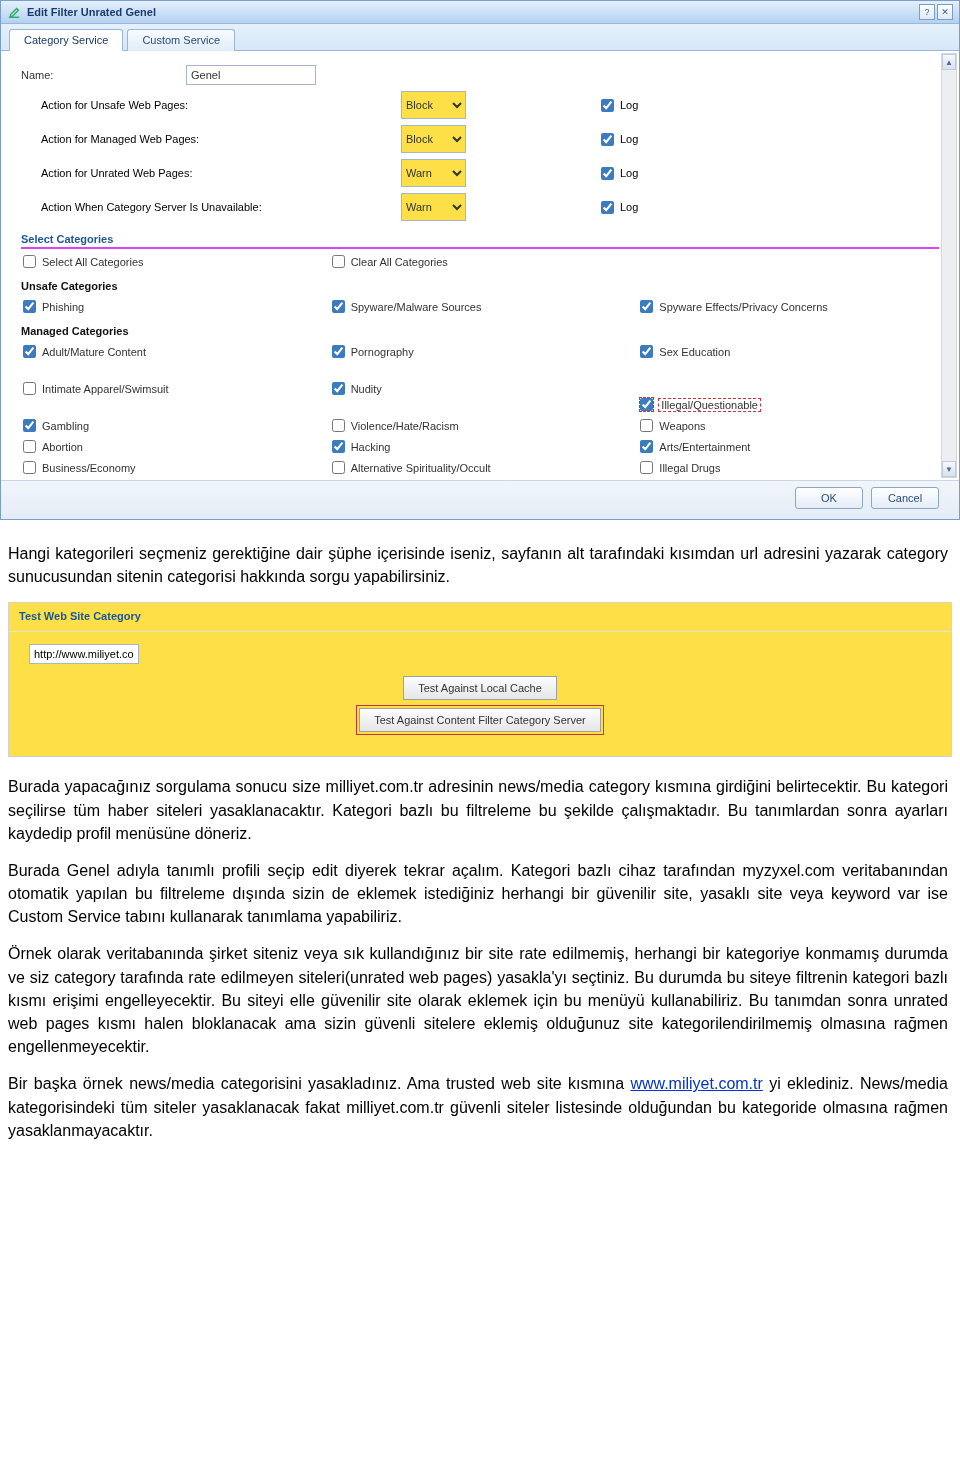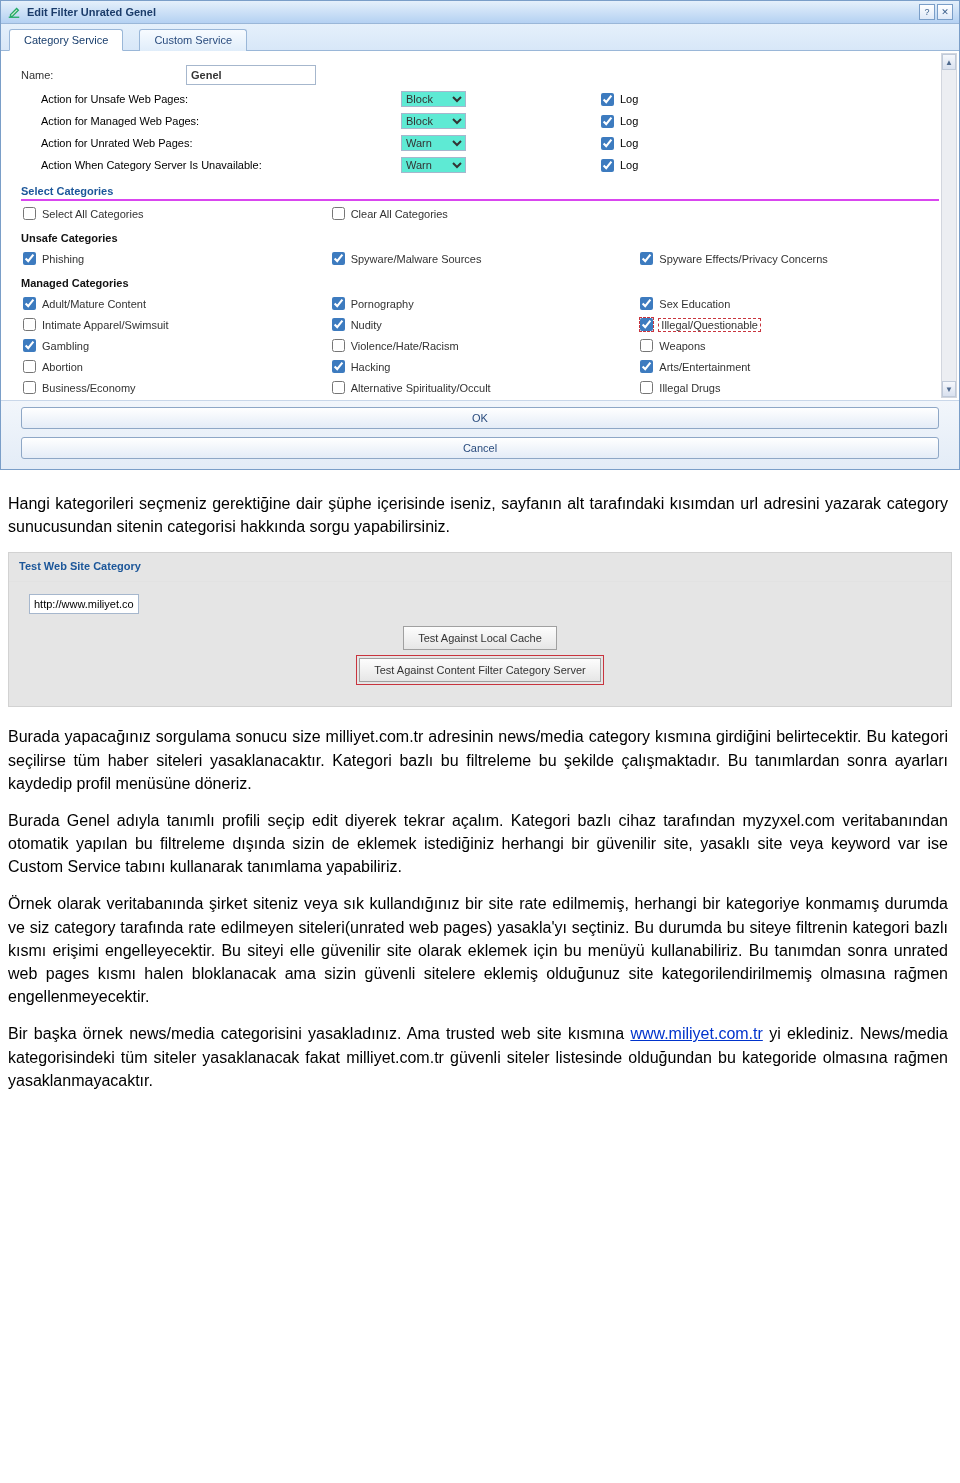"Category Service" .tabstrip { gap: 12px -> none }
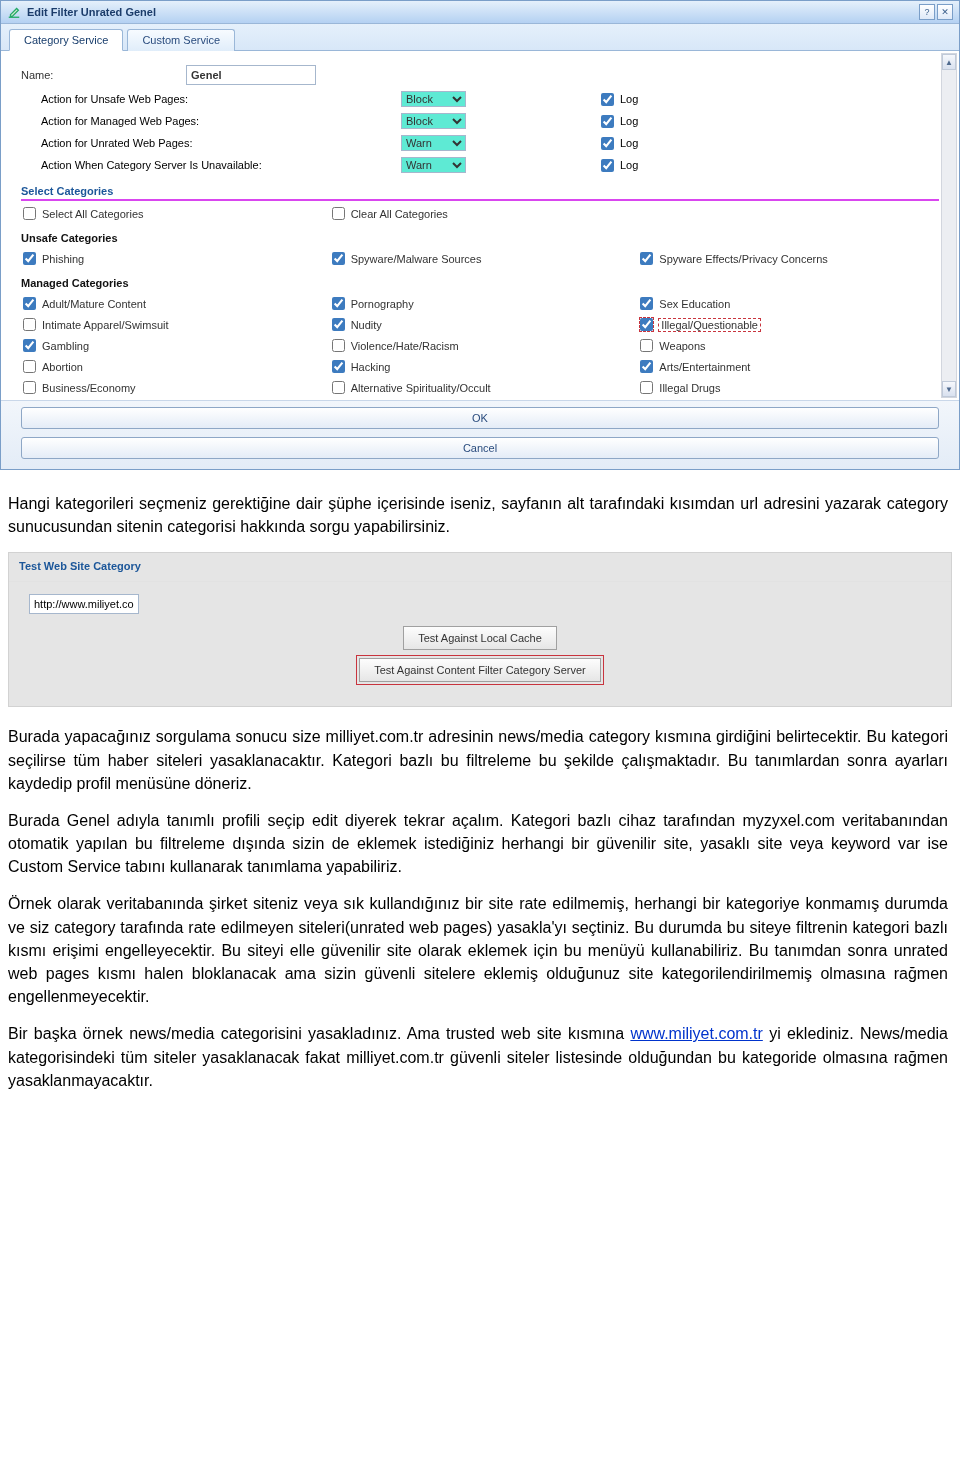"Genel" .name-input { font-weight: bold -> none }
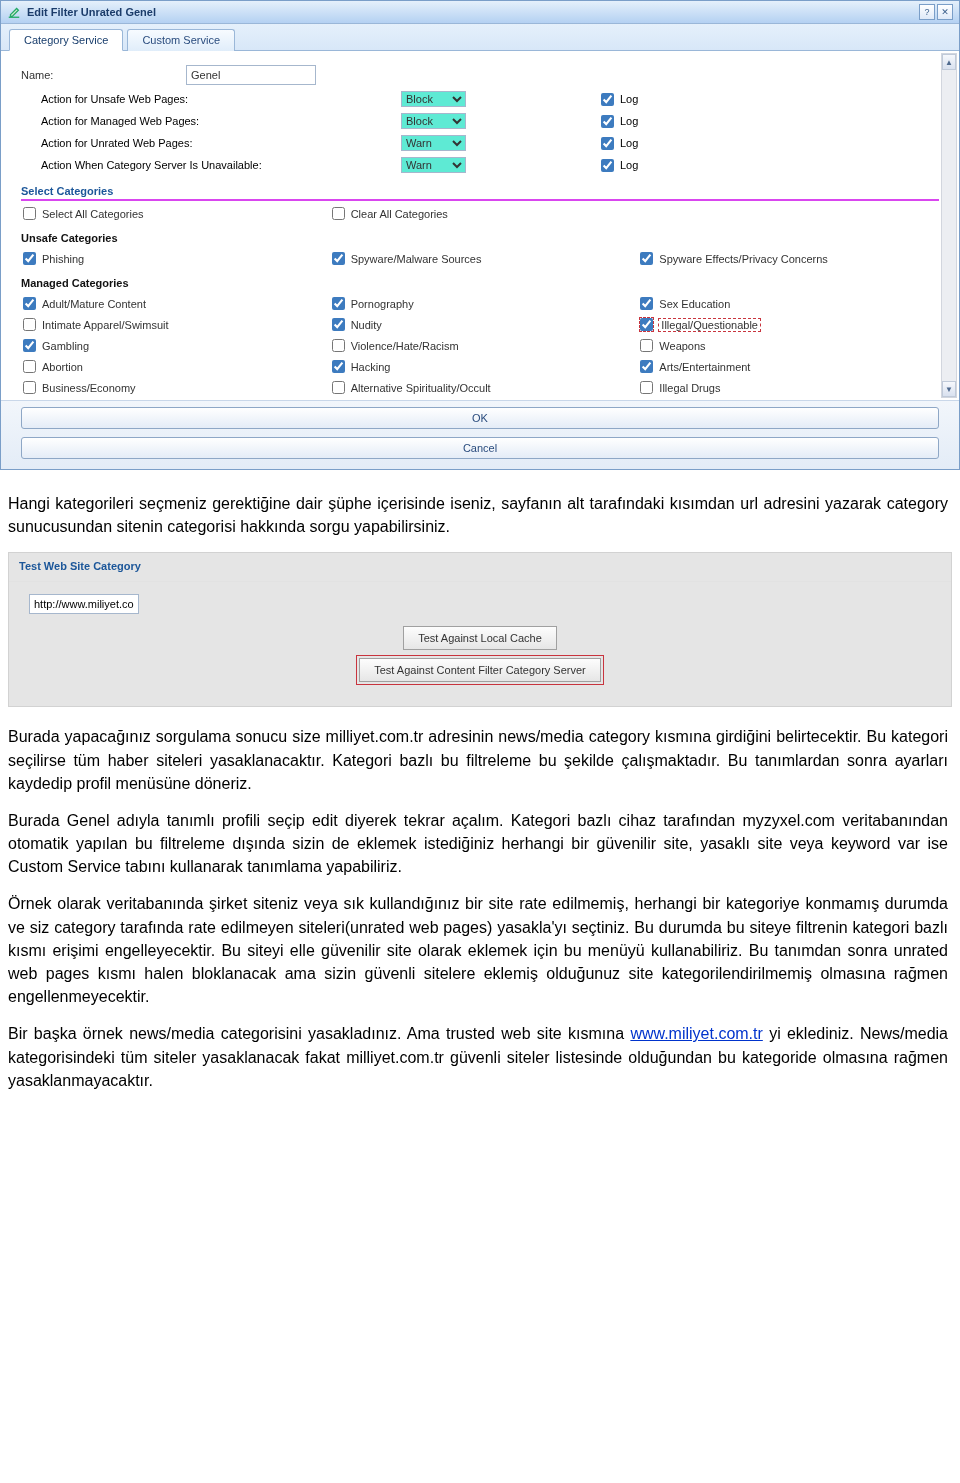"Block" .select-small { background: #5eead4 -> #fde047; height: 16px -> 28px }
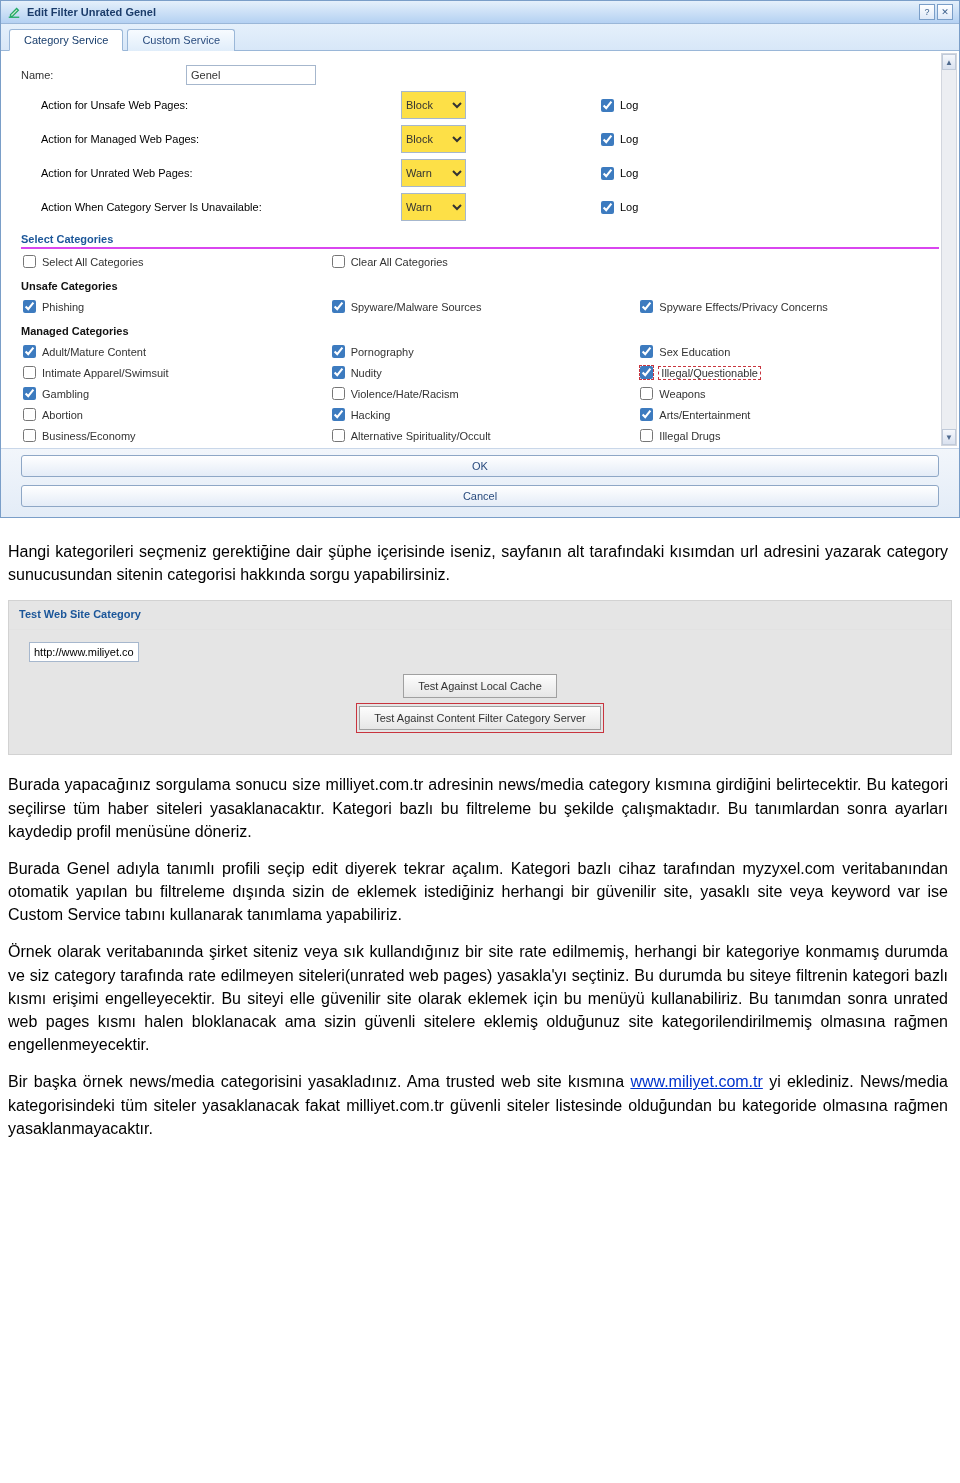"Illegal/Questionable" .hl { margin-top: none -> 32px }
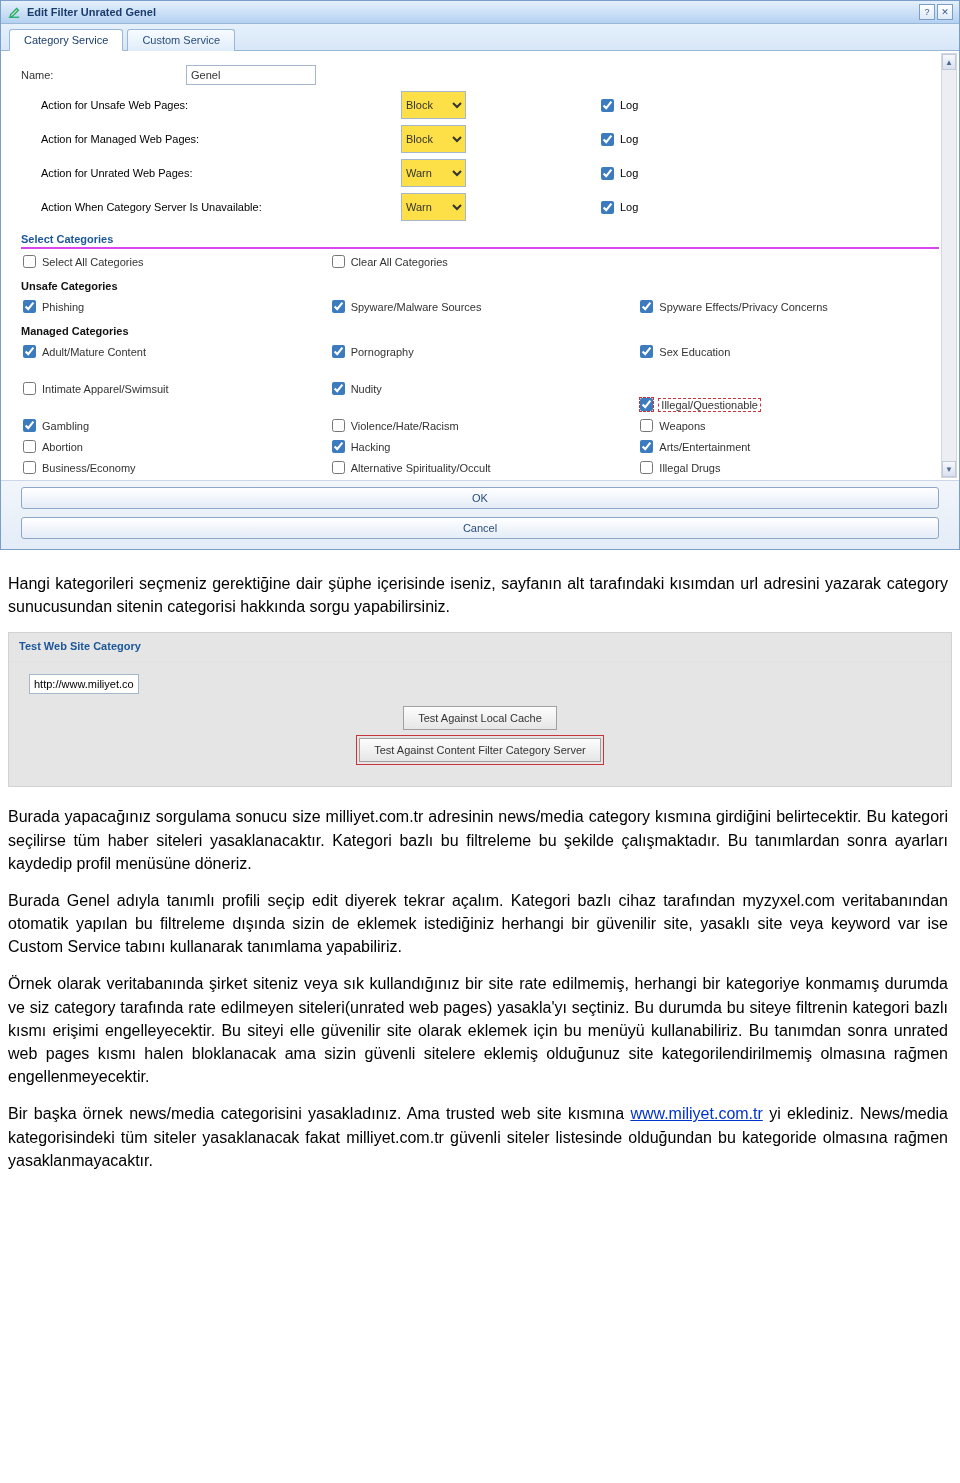"OK" .dialog-footer { flex-direction: column -> none }
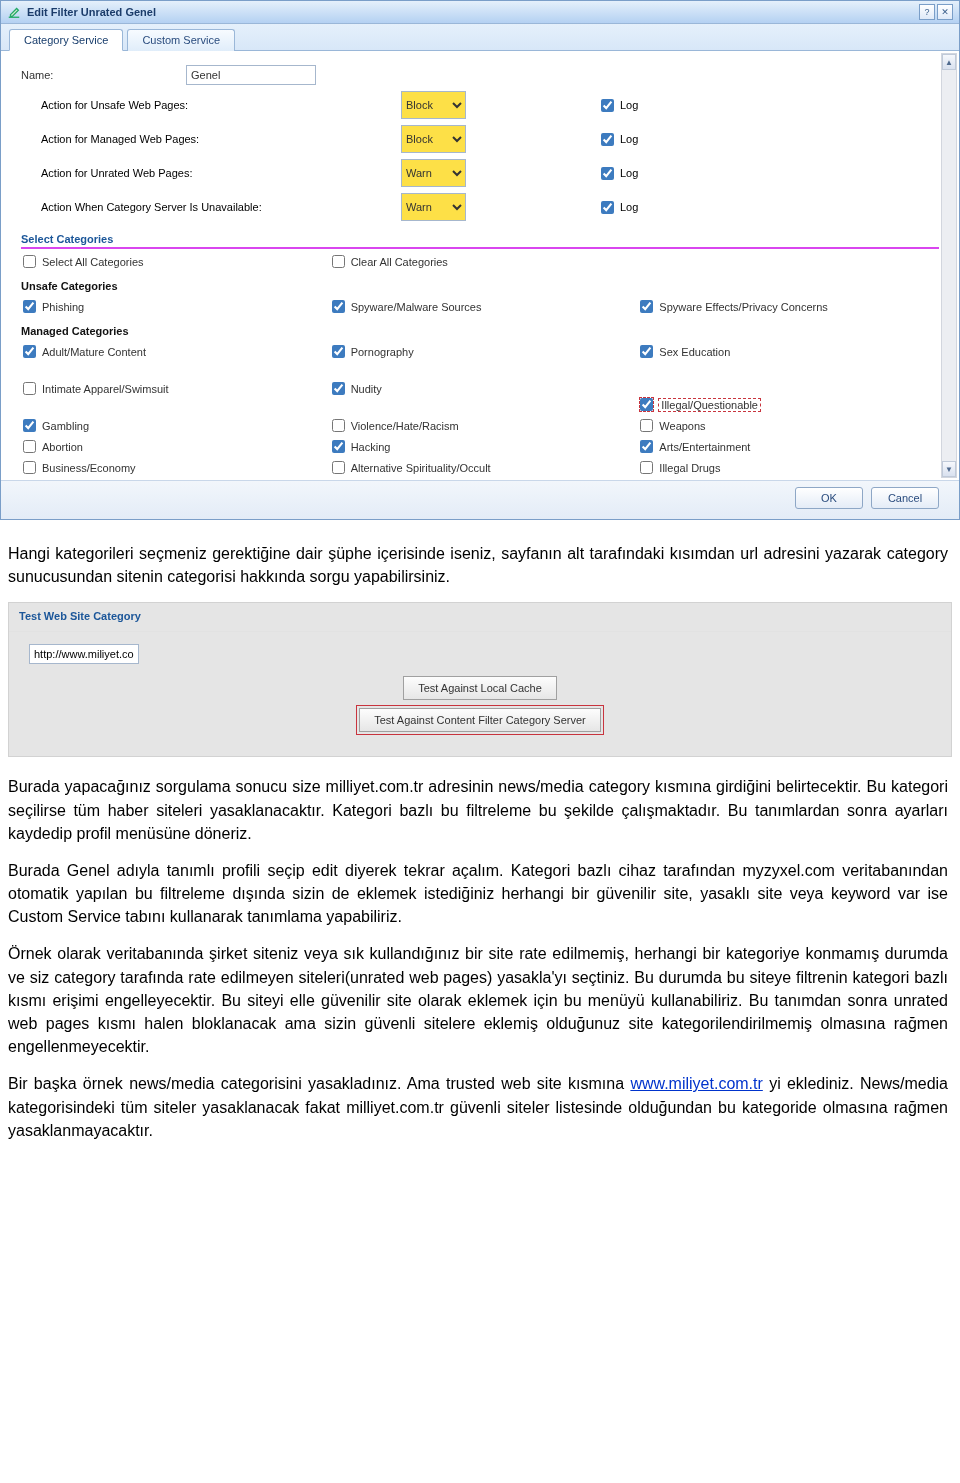"Test Web Site Category" .test-panel { background: #e5e5e5 -> #fde047 }
